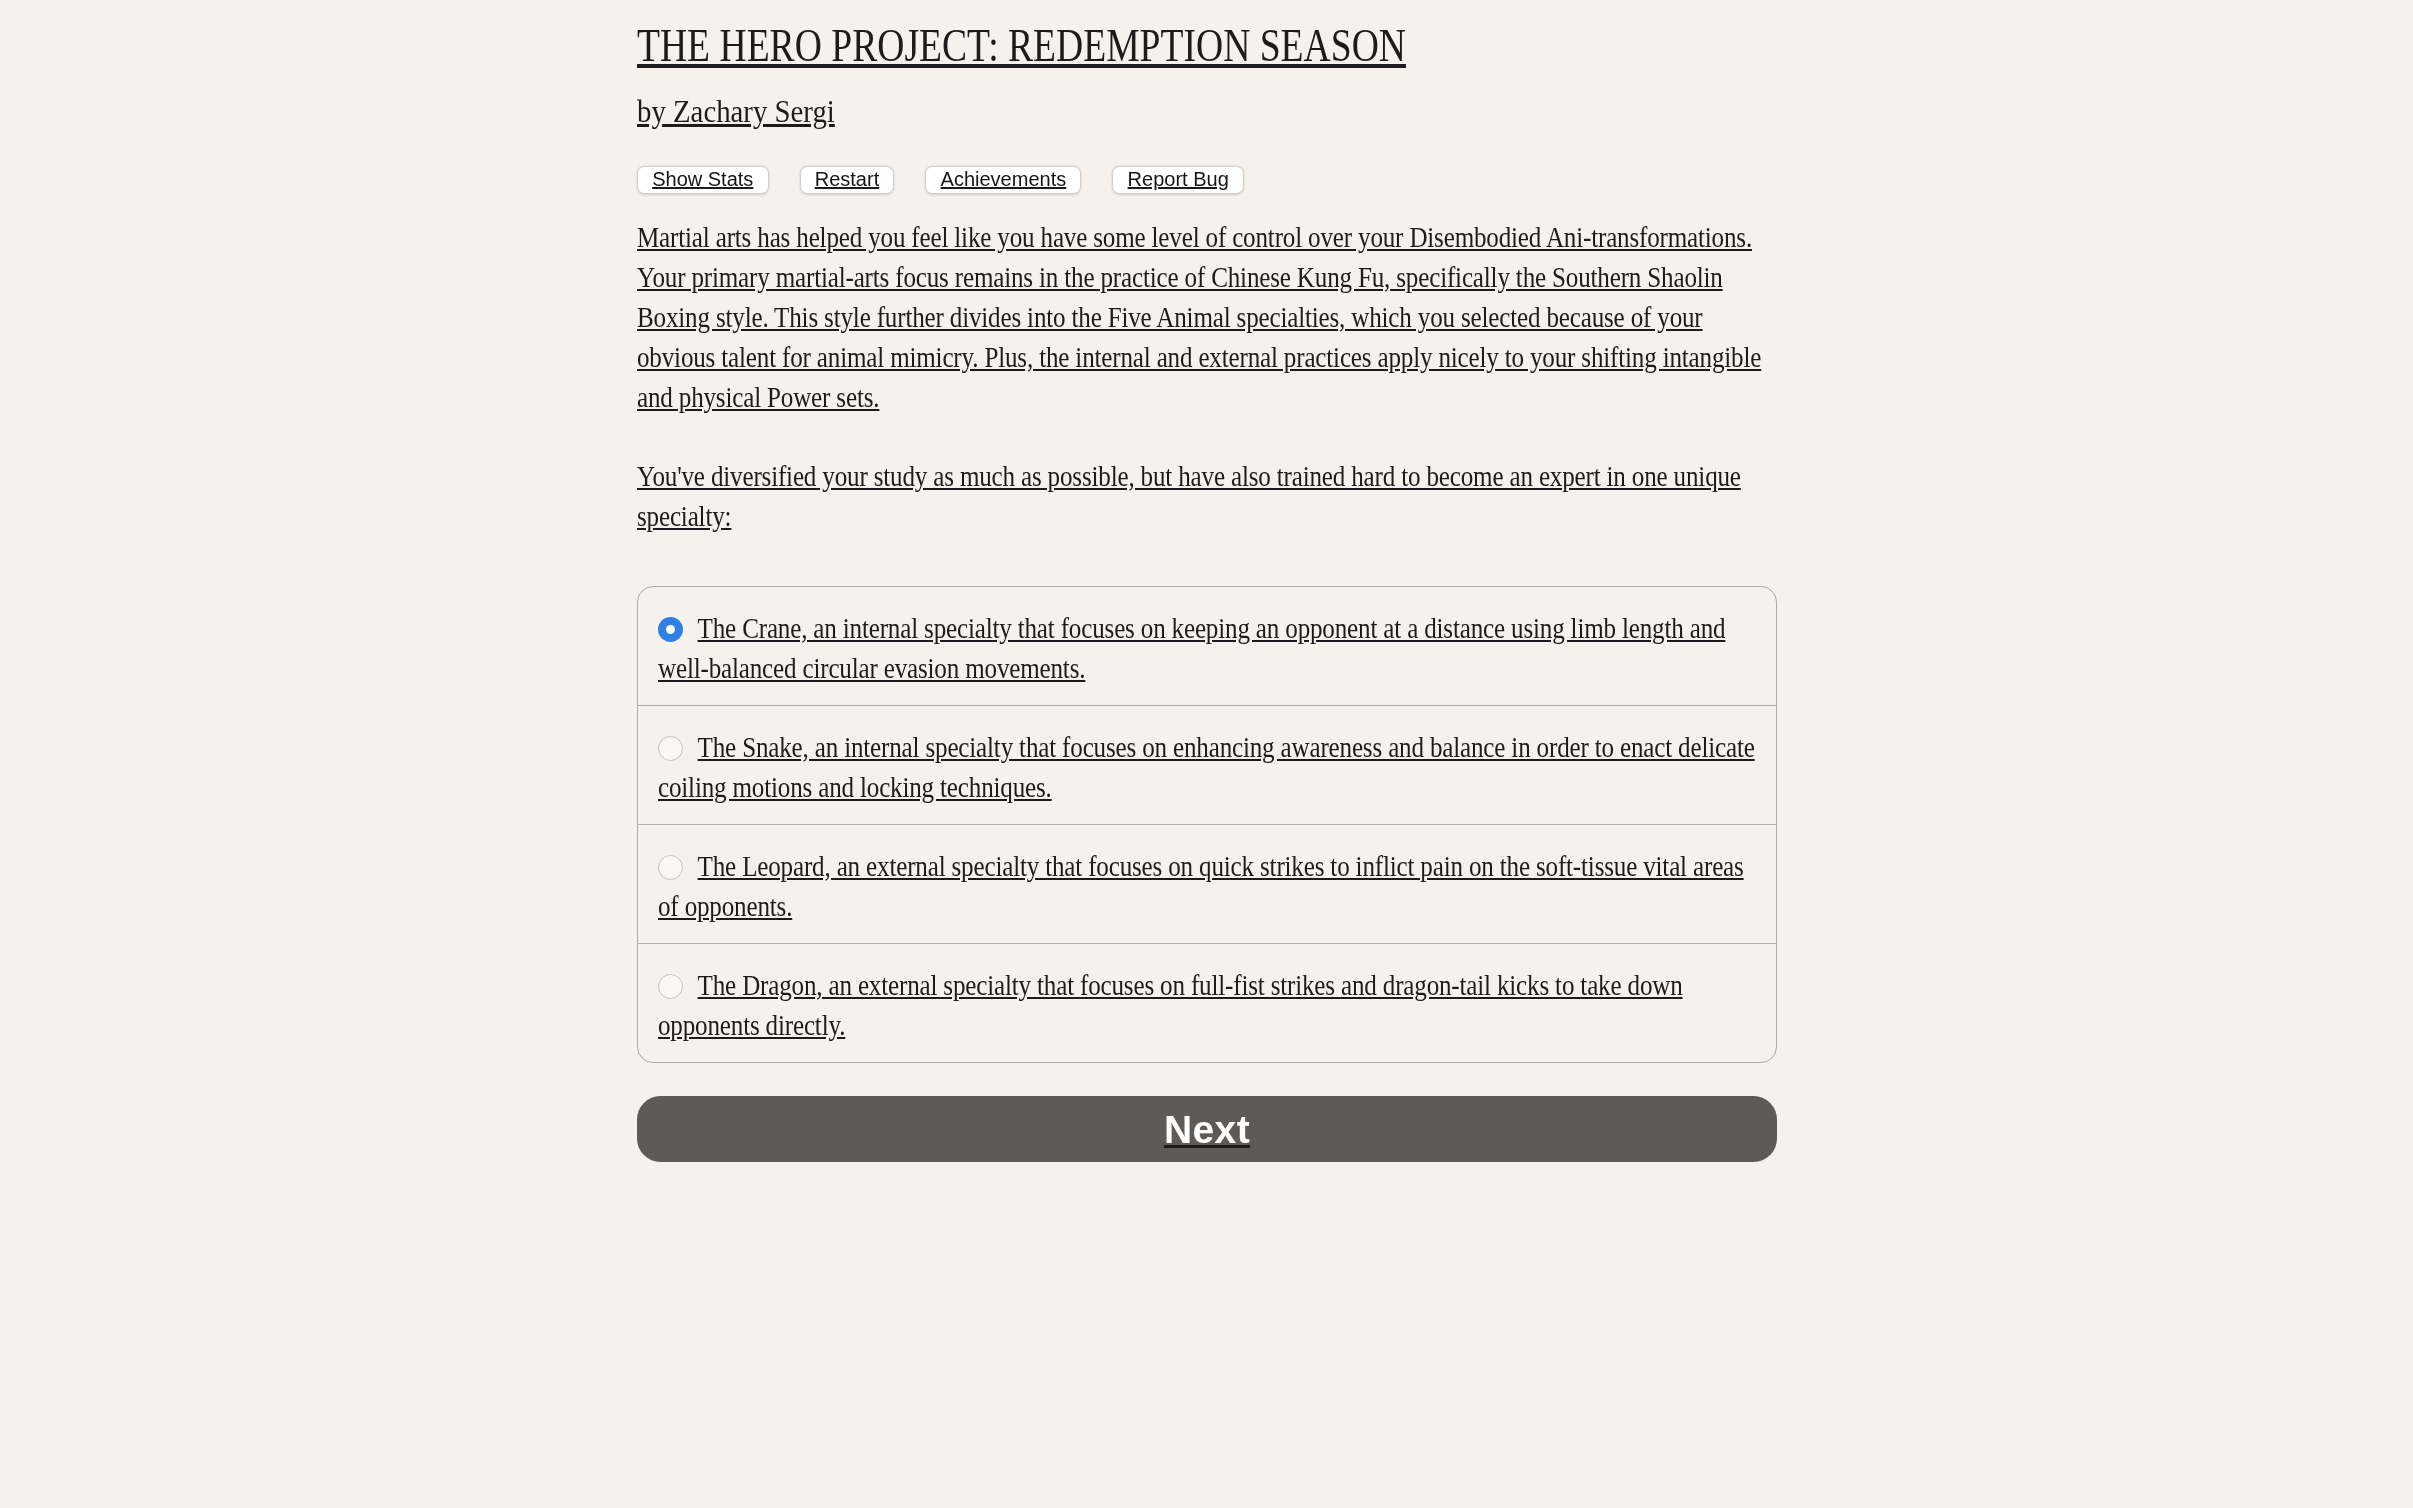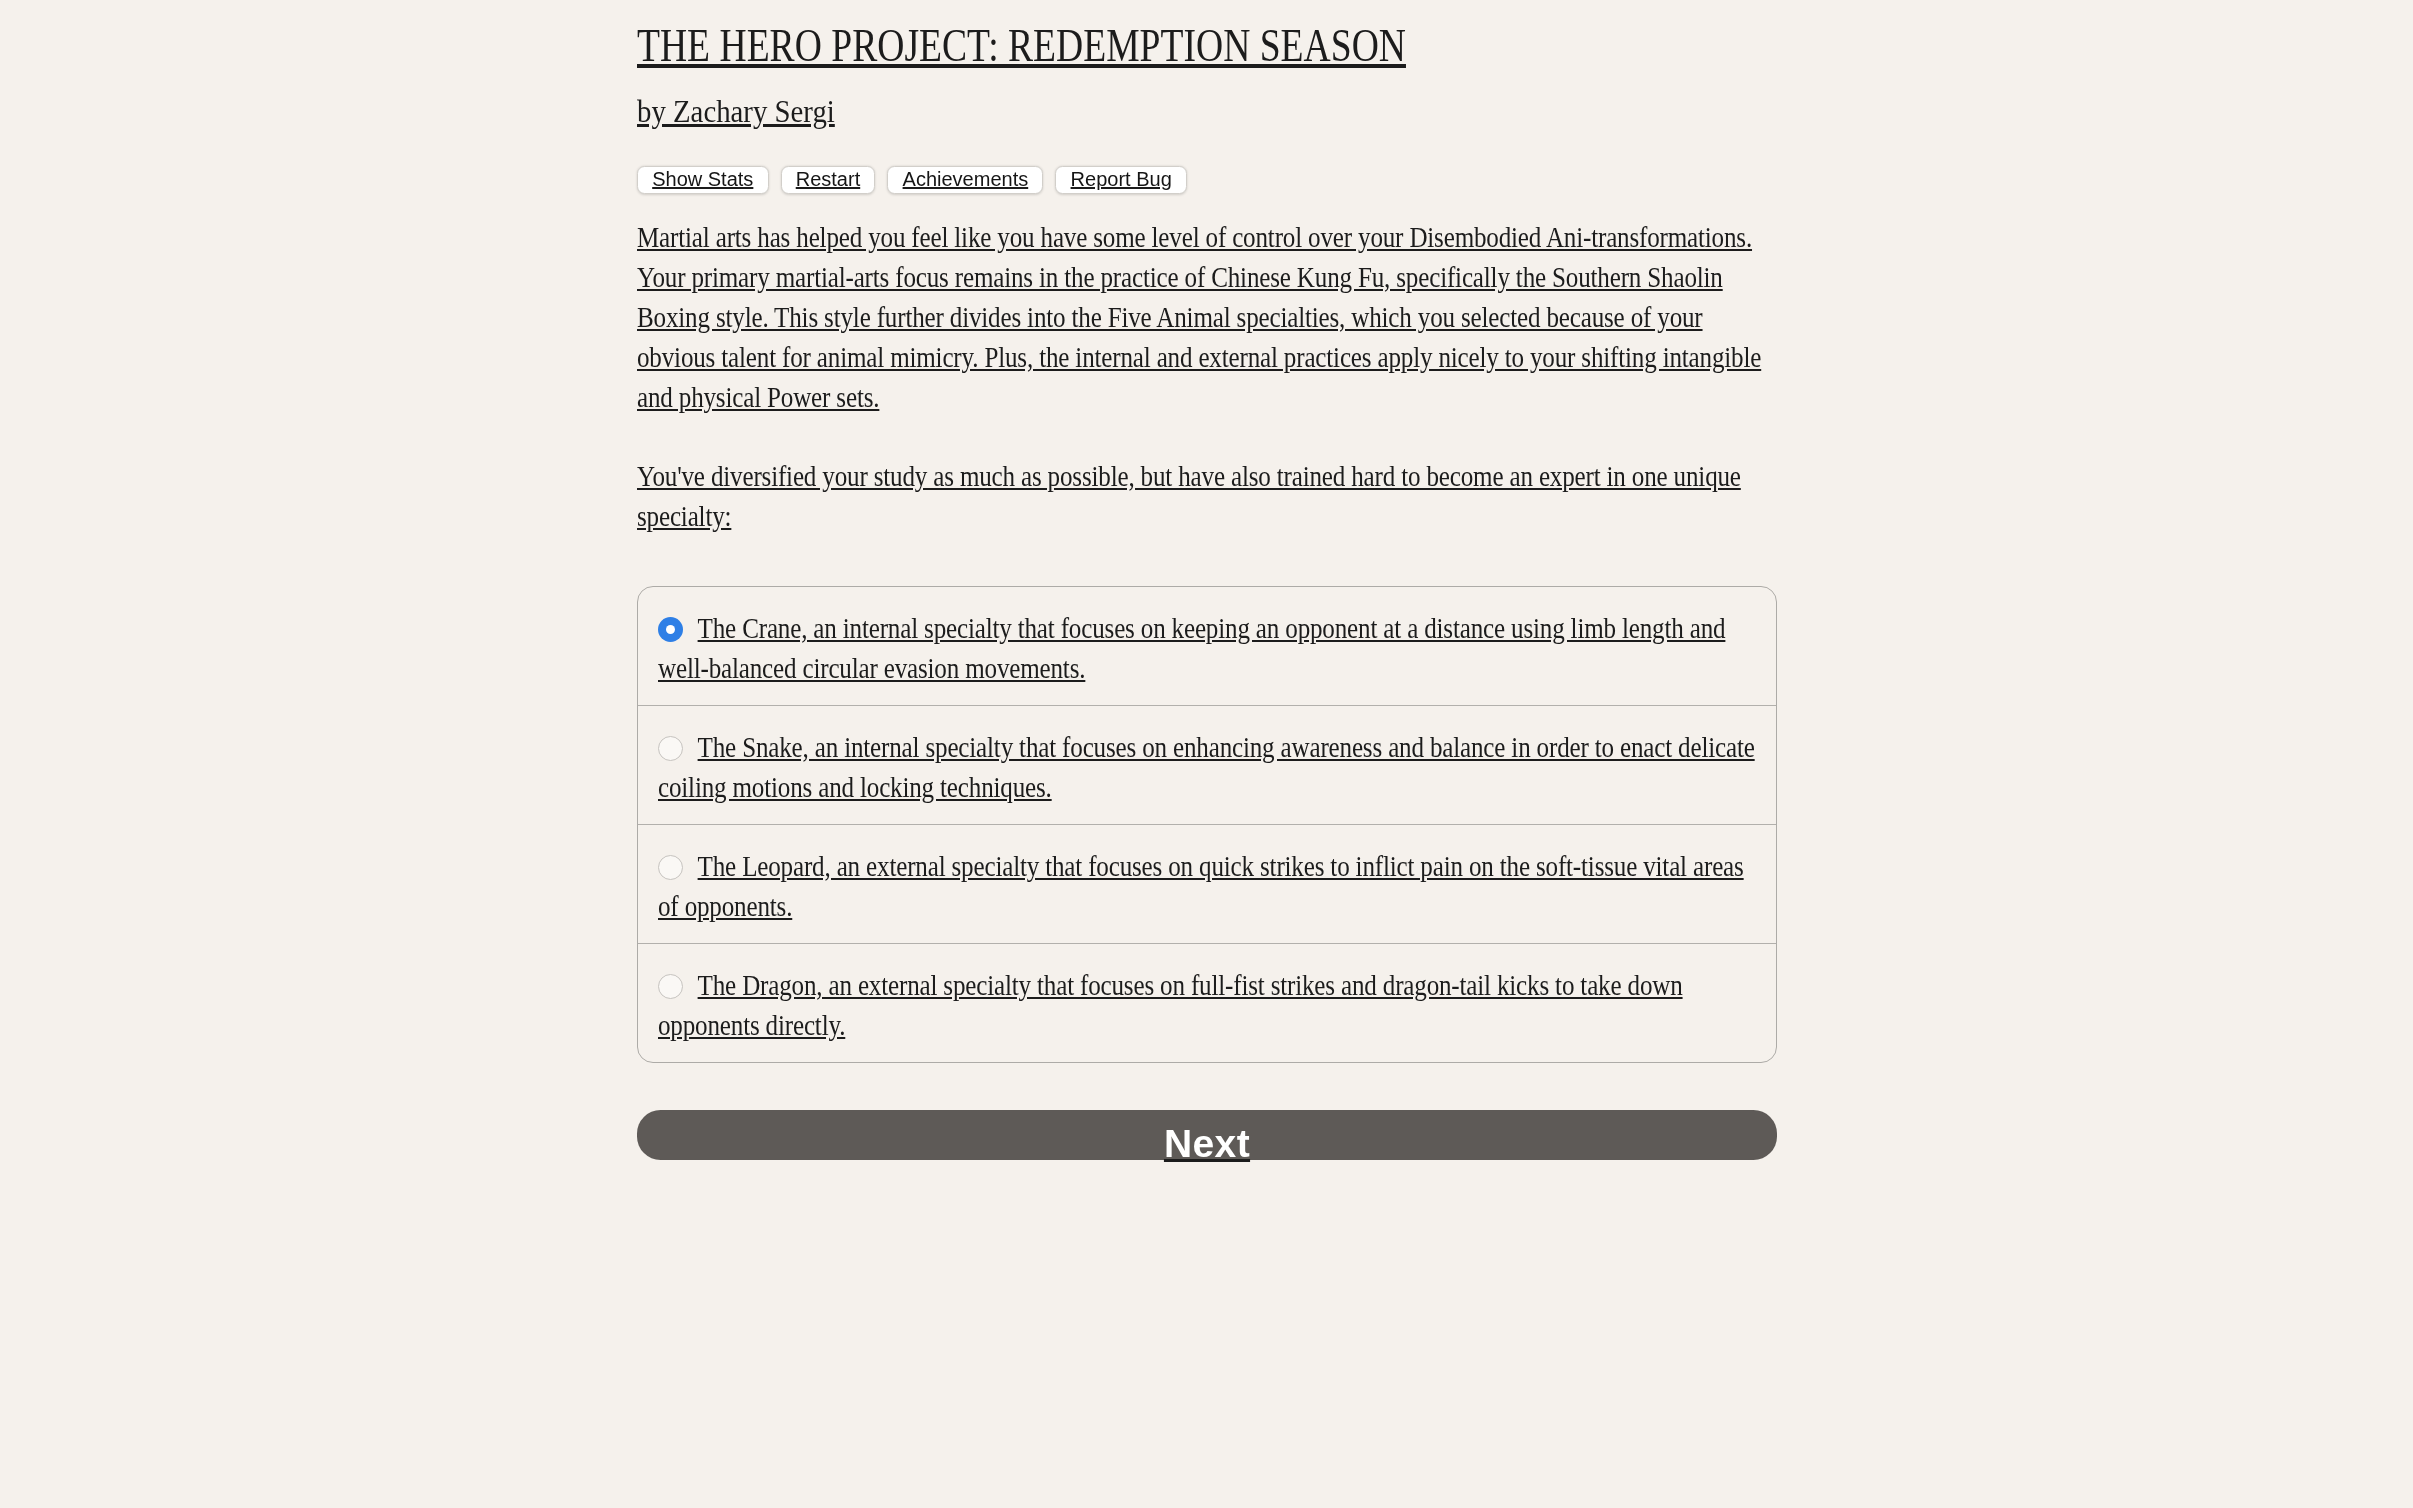"Show Stats" .toolbar { gap: 12px -> 31px }
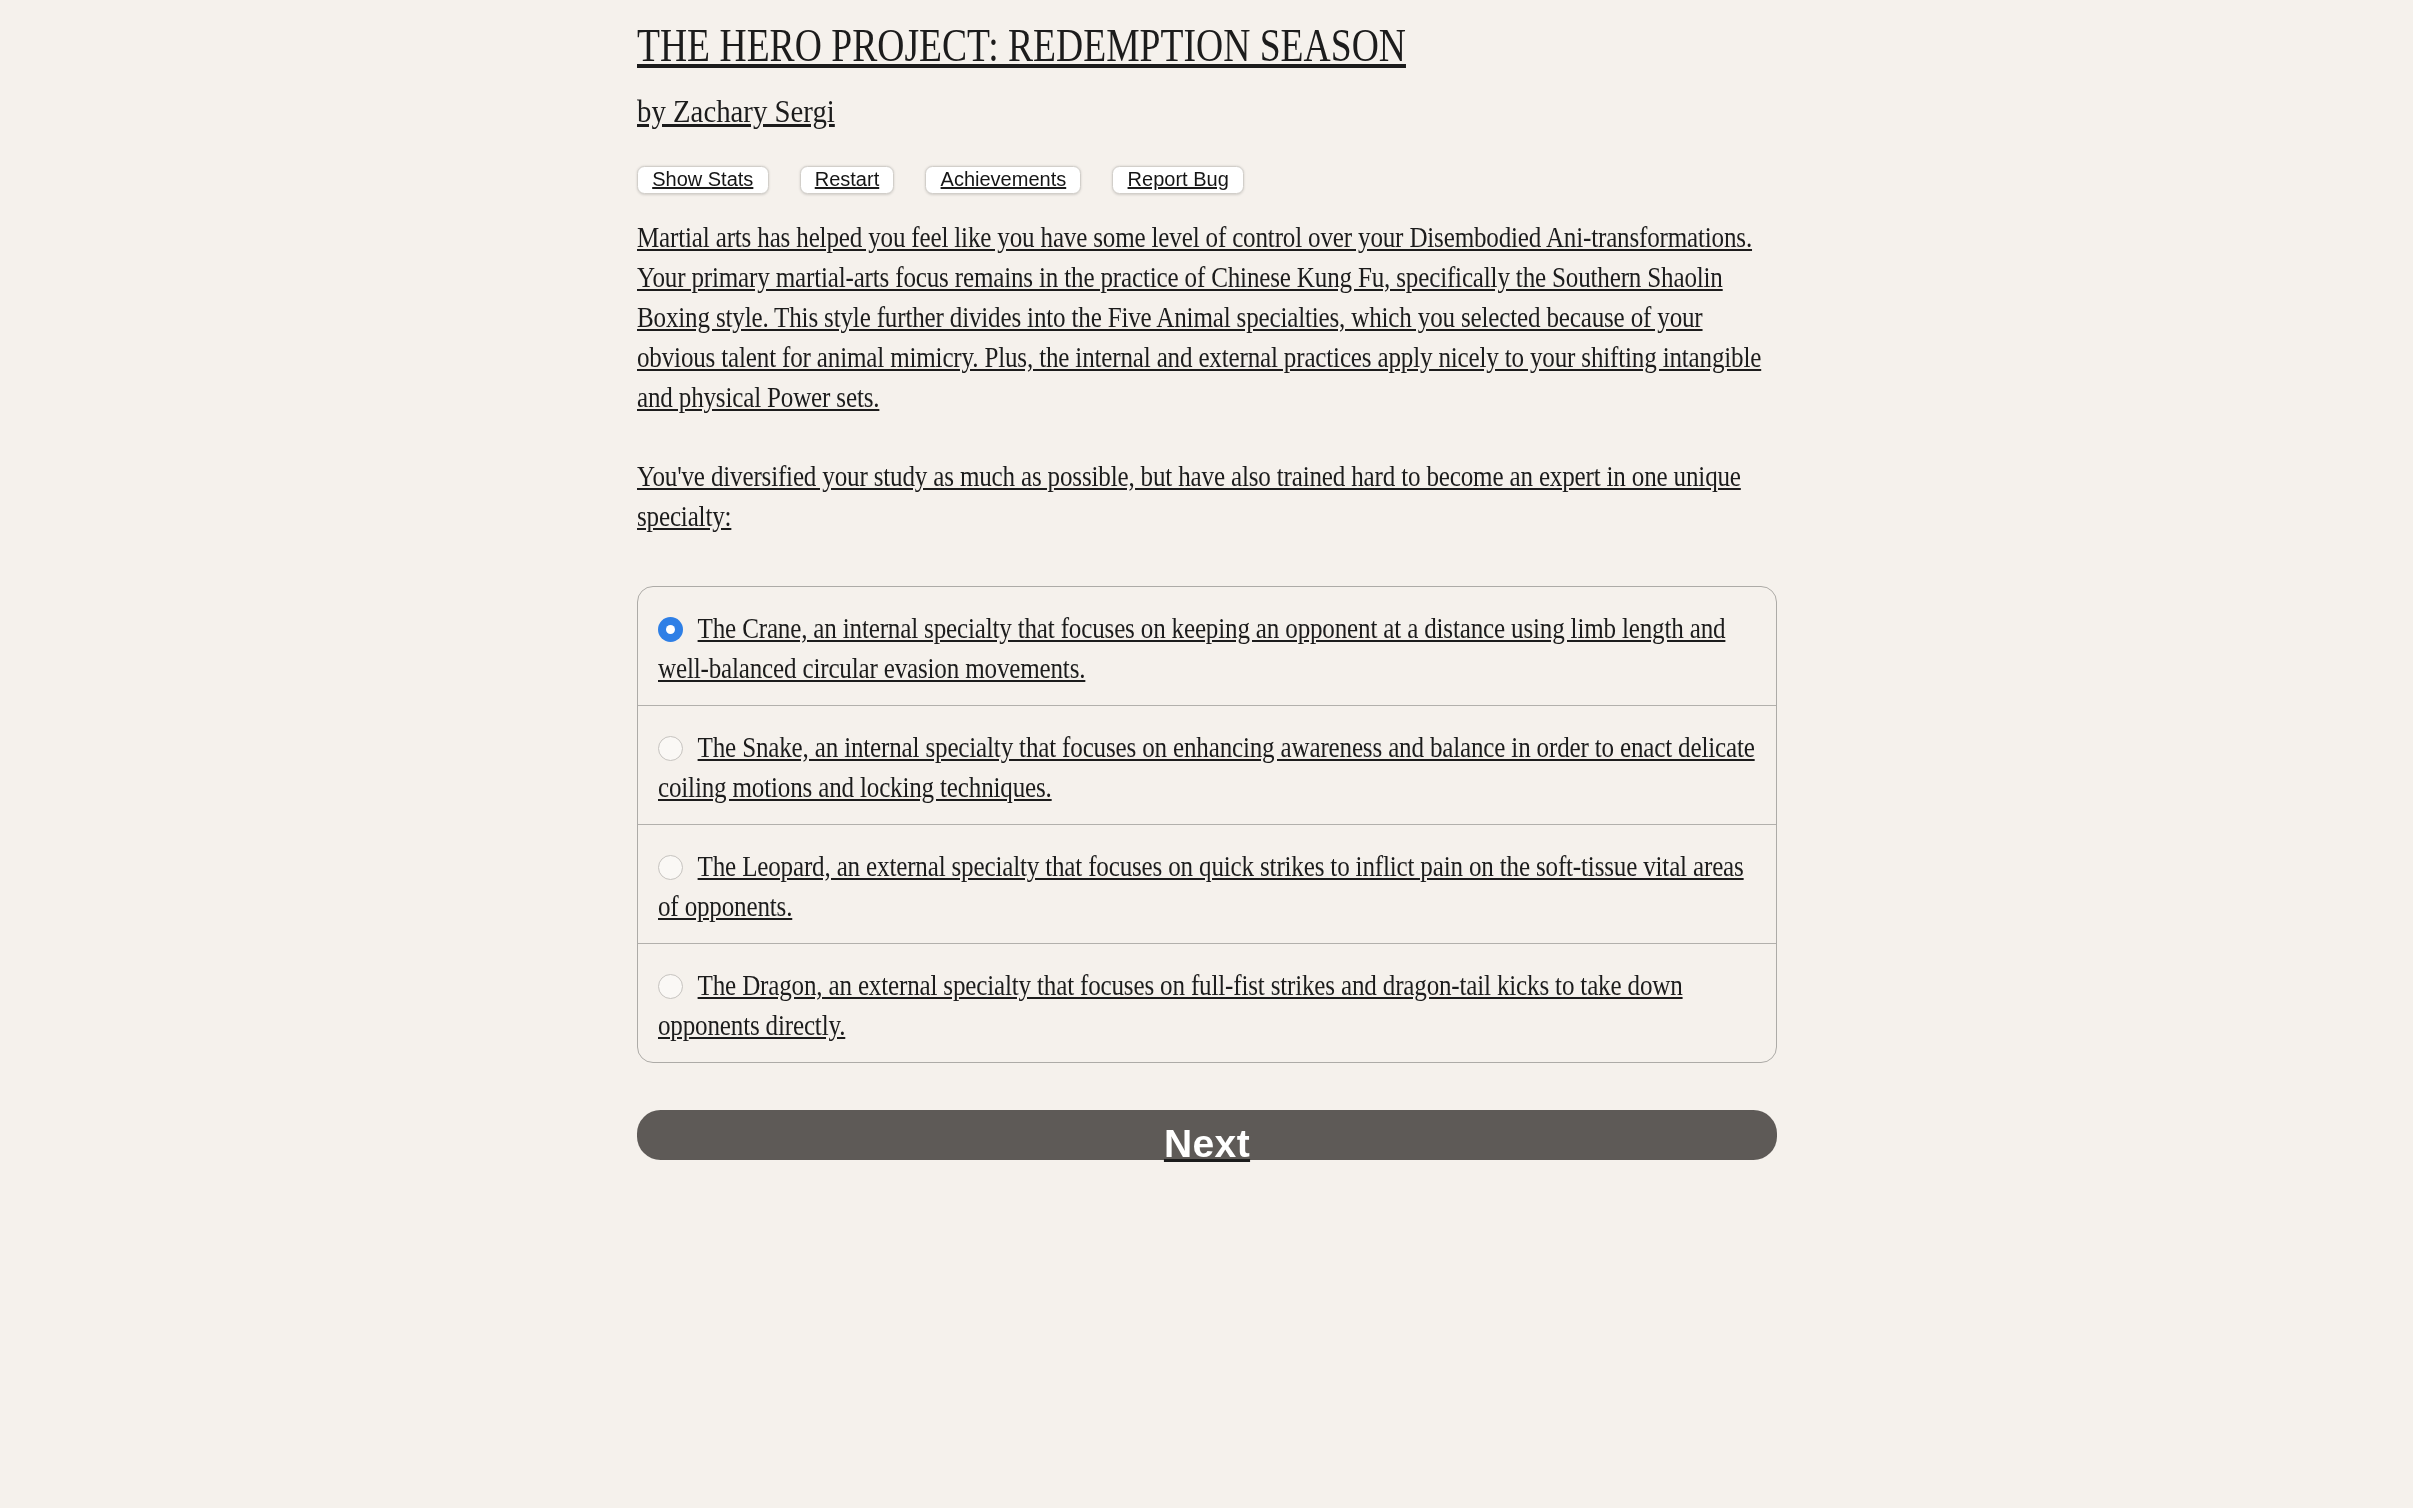"Next" .next-btn { height: 50px -> 66px; margin-top: 47px -> 33px }
